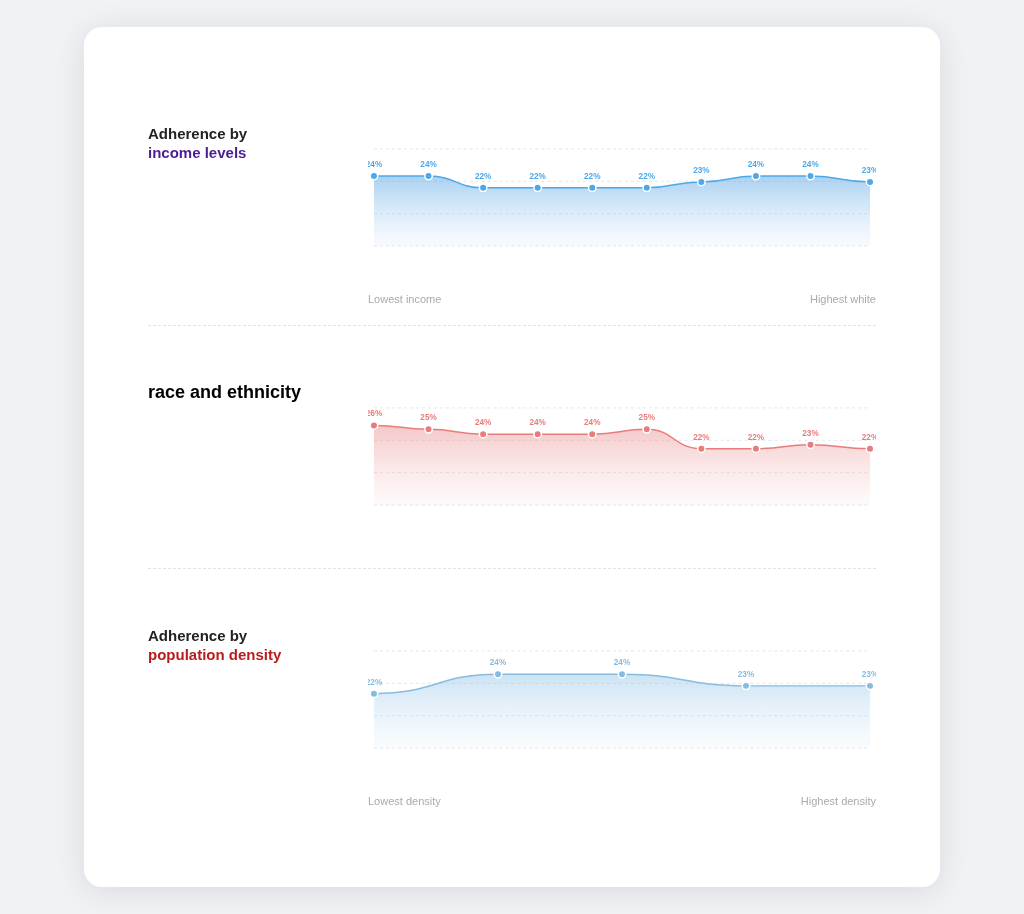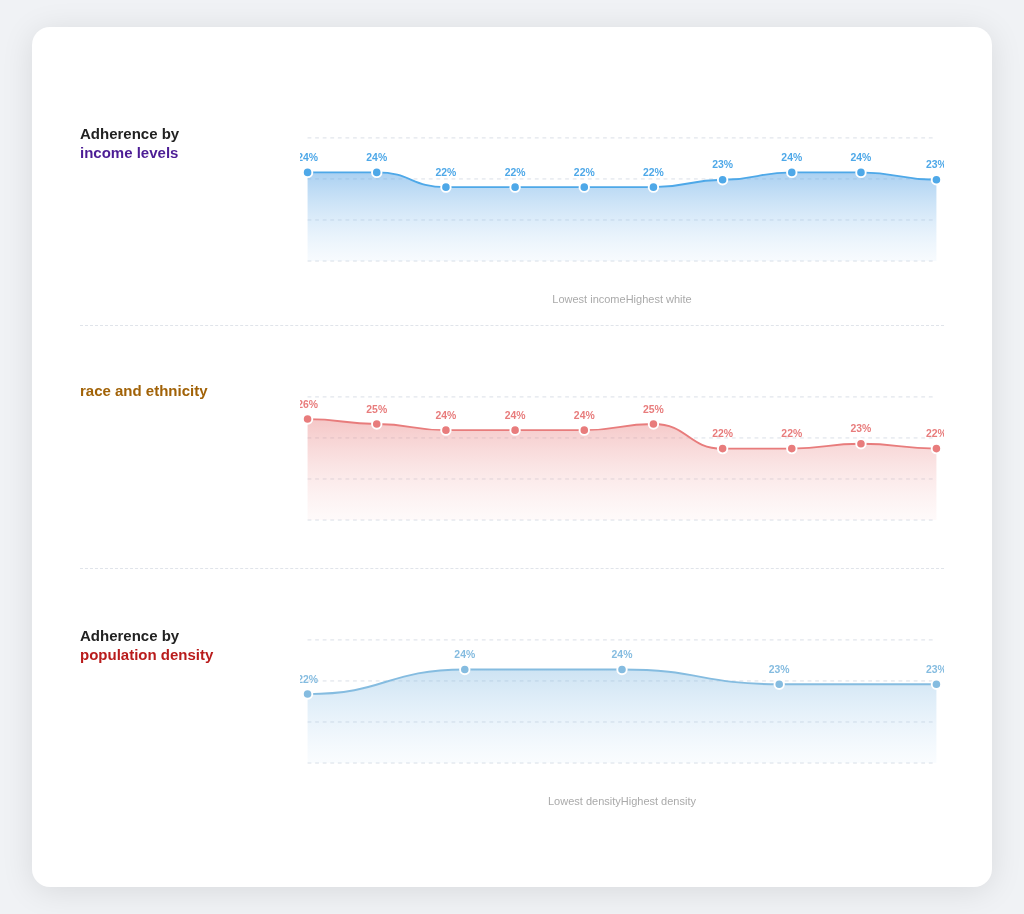"Adherence by" .card { padding: 40px 48px -> 40px 64px; width: 960px -> 856px }
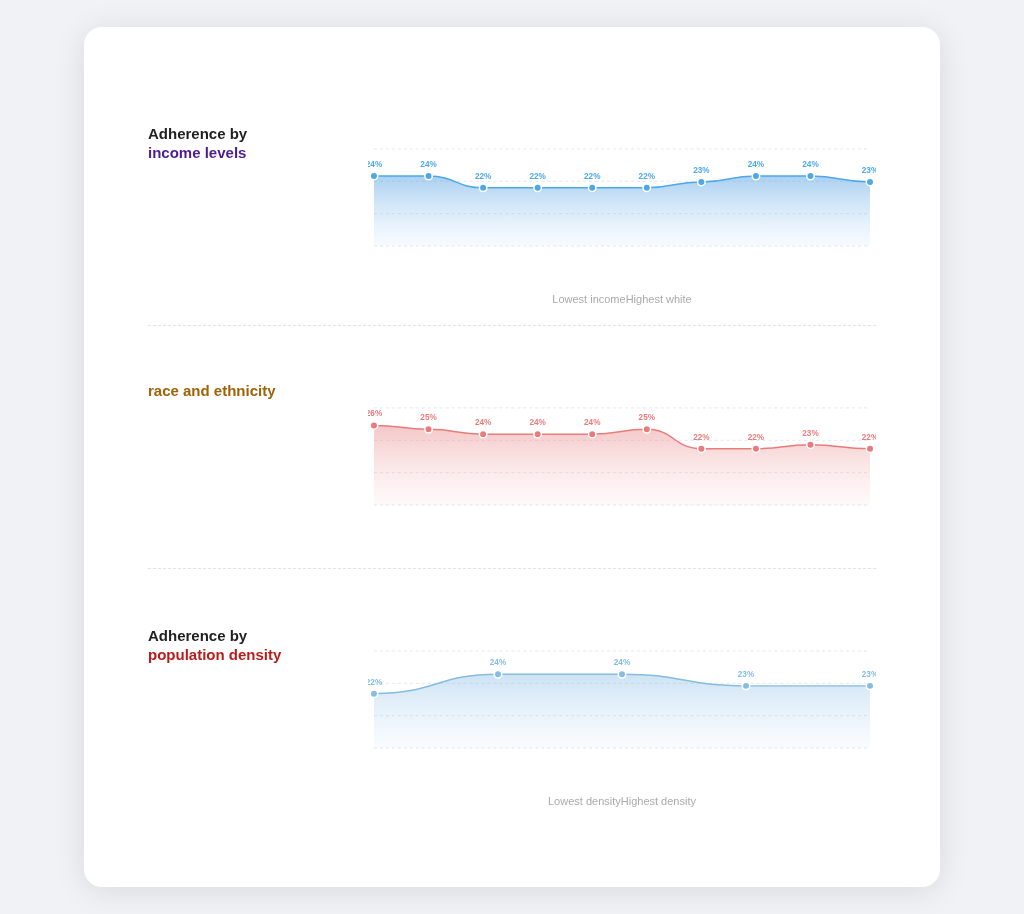"Lowest income" .axis-labels { justify-content: center -> space-between }
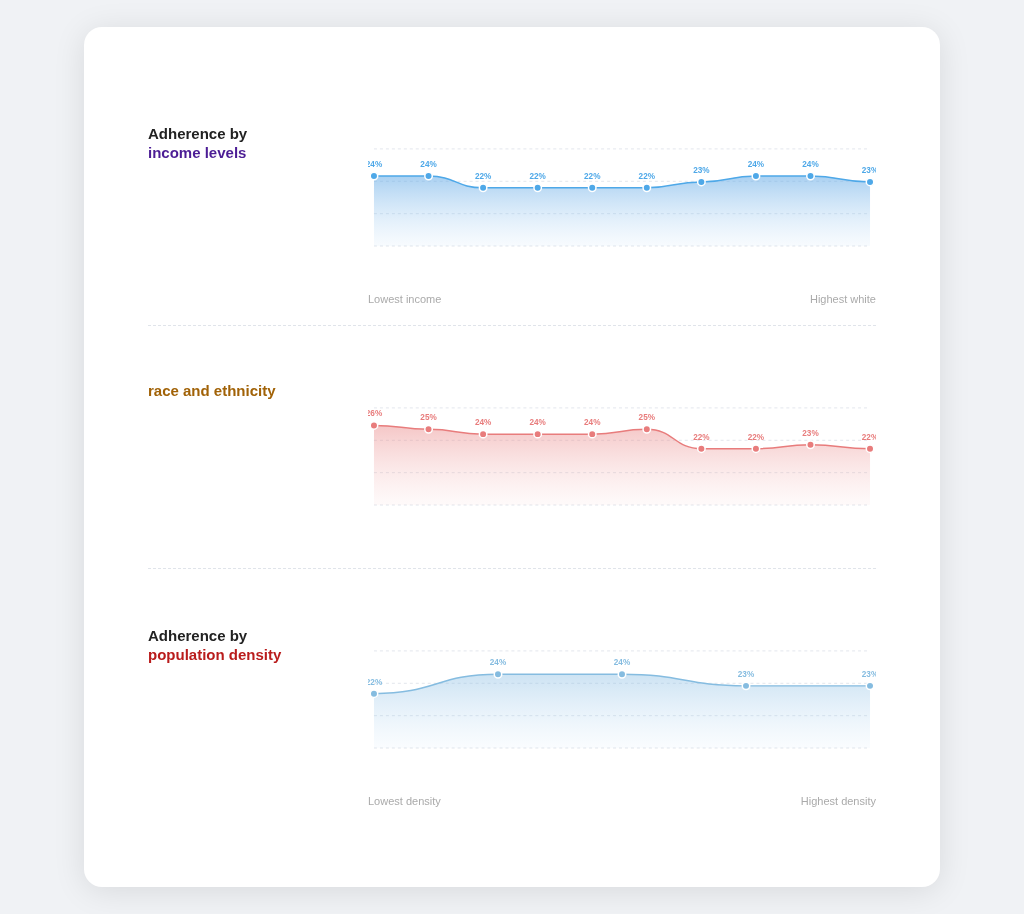"race and ethnicity" .label-col .accent-red { color: #a16207 -> #000000; font-size: 15px -> 18px }
